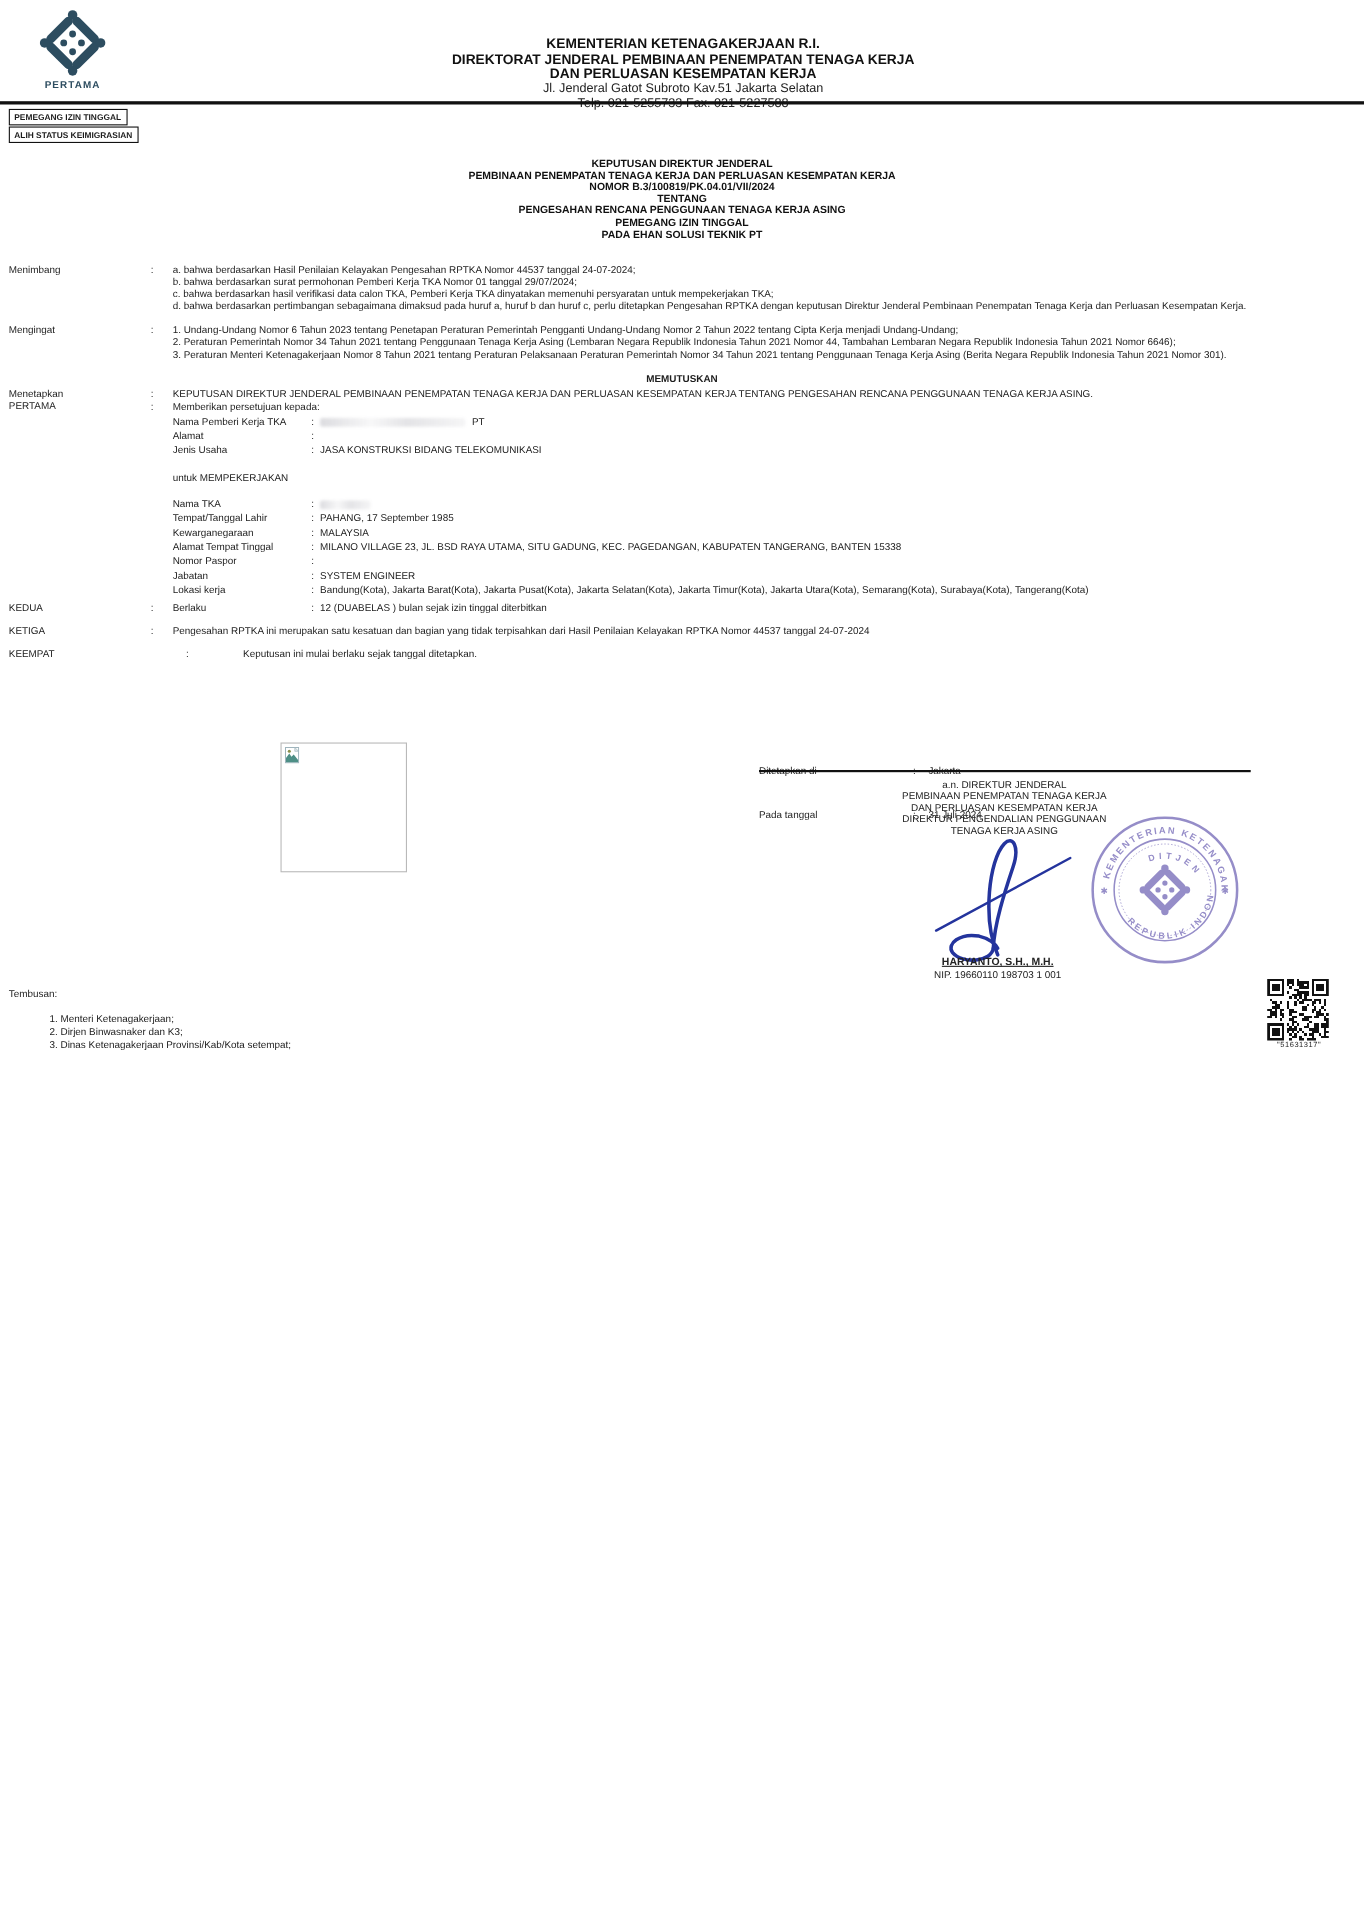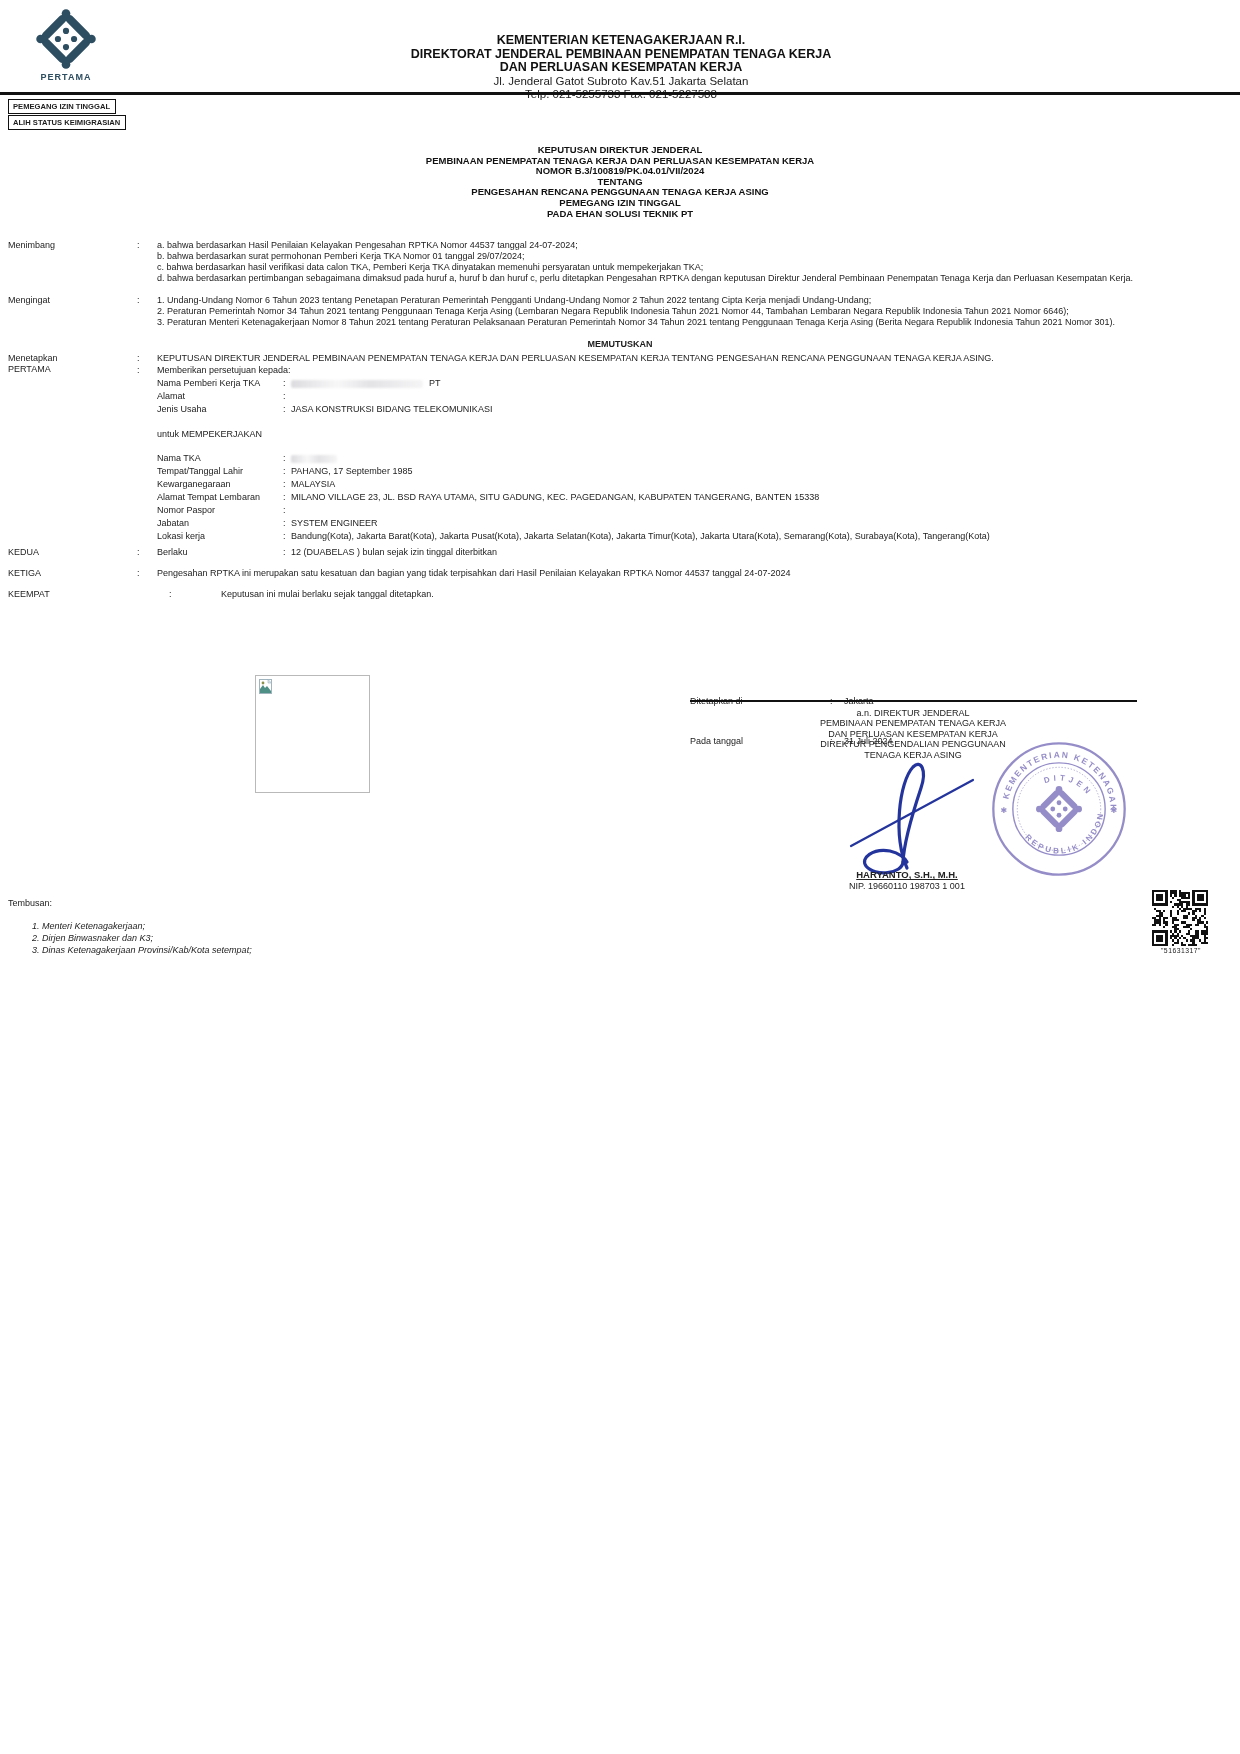"Alamat Tempat Lembaran" div { text: Lembaran -> Tinggal }
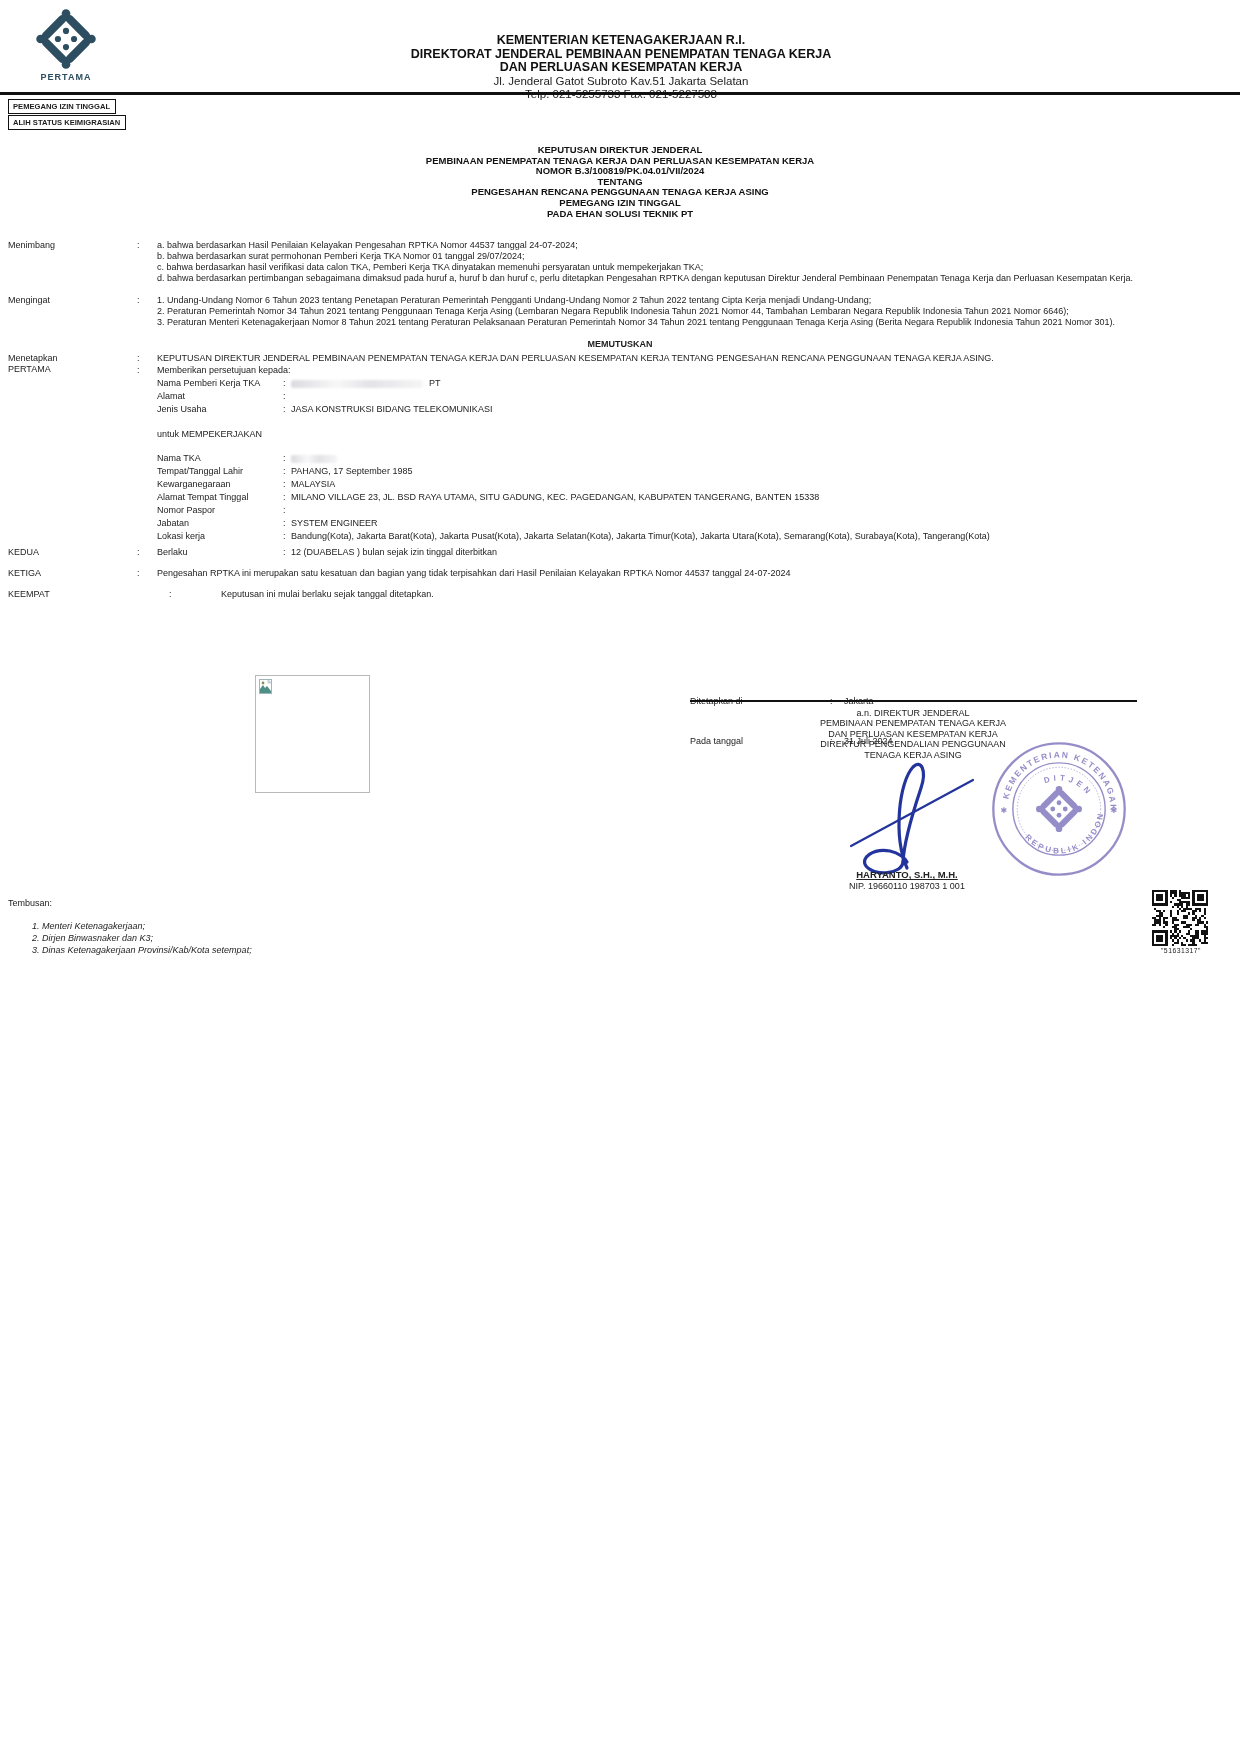"1. Menteri Ketenagakerjaan;" .tembusan-items { font-style: italic -> none; left: 32px -> 45px }
